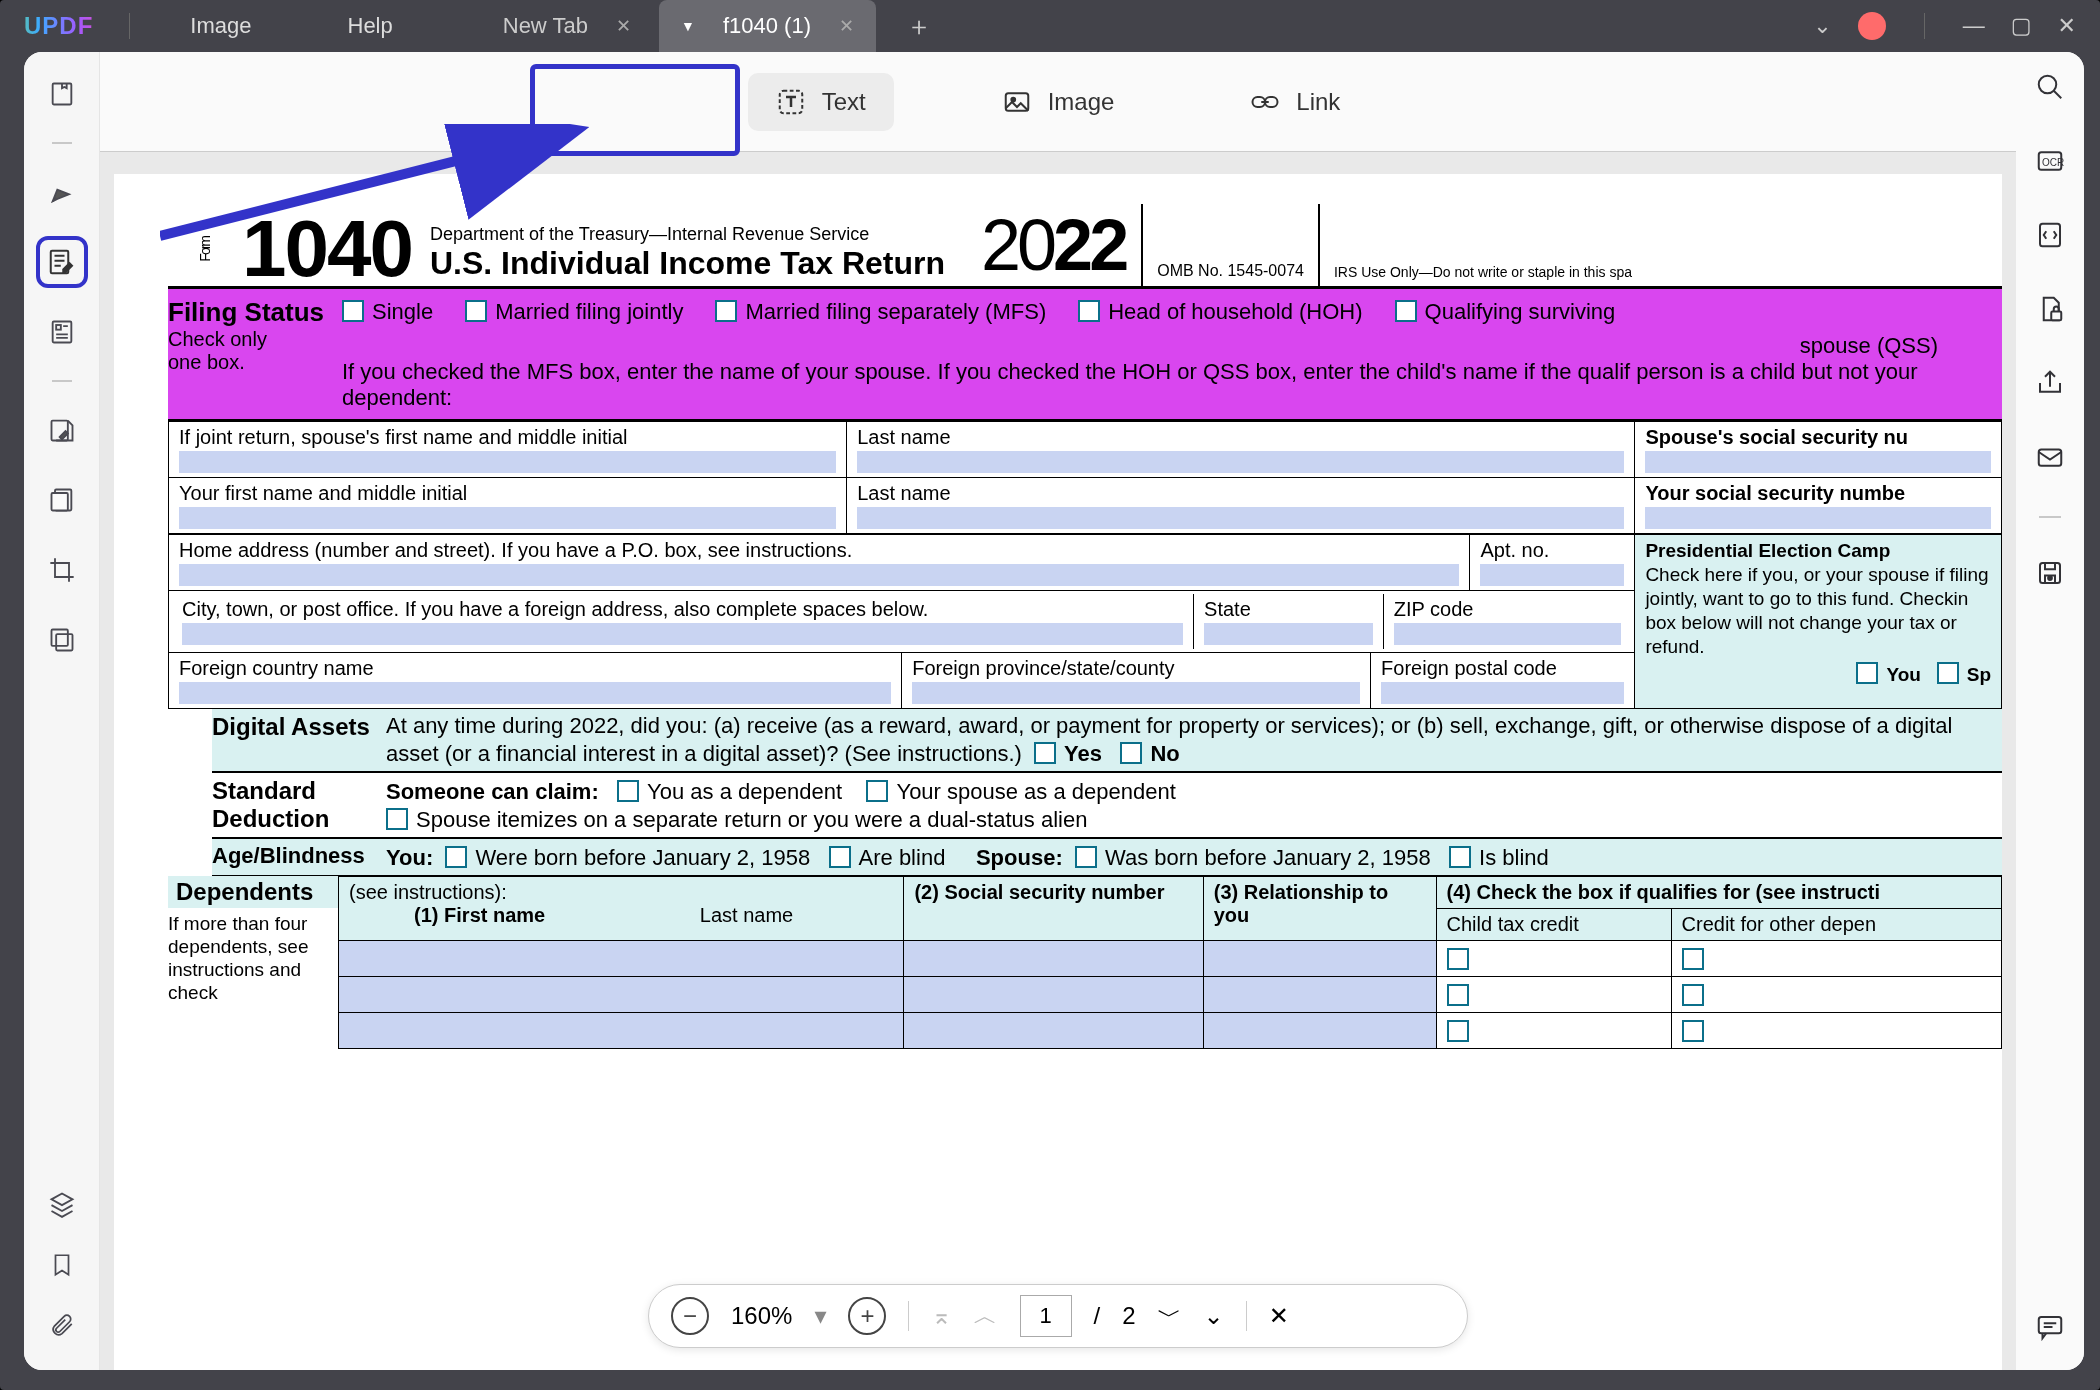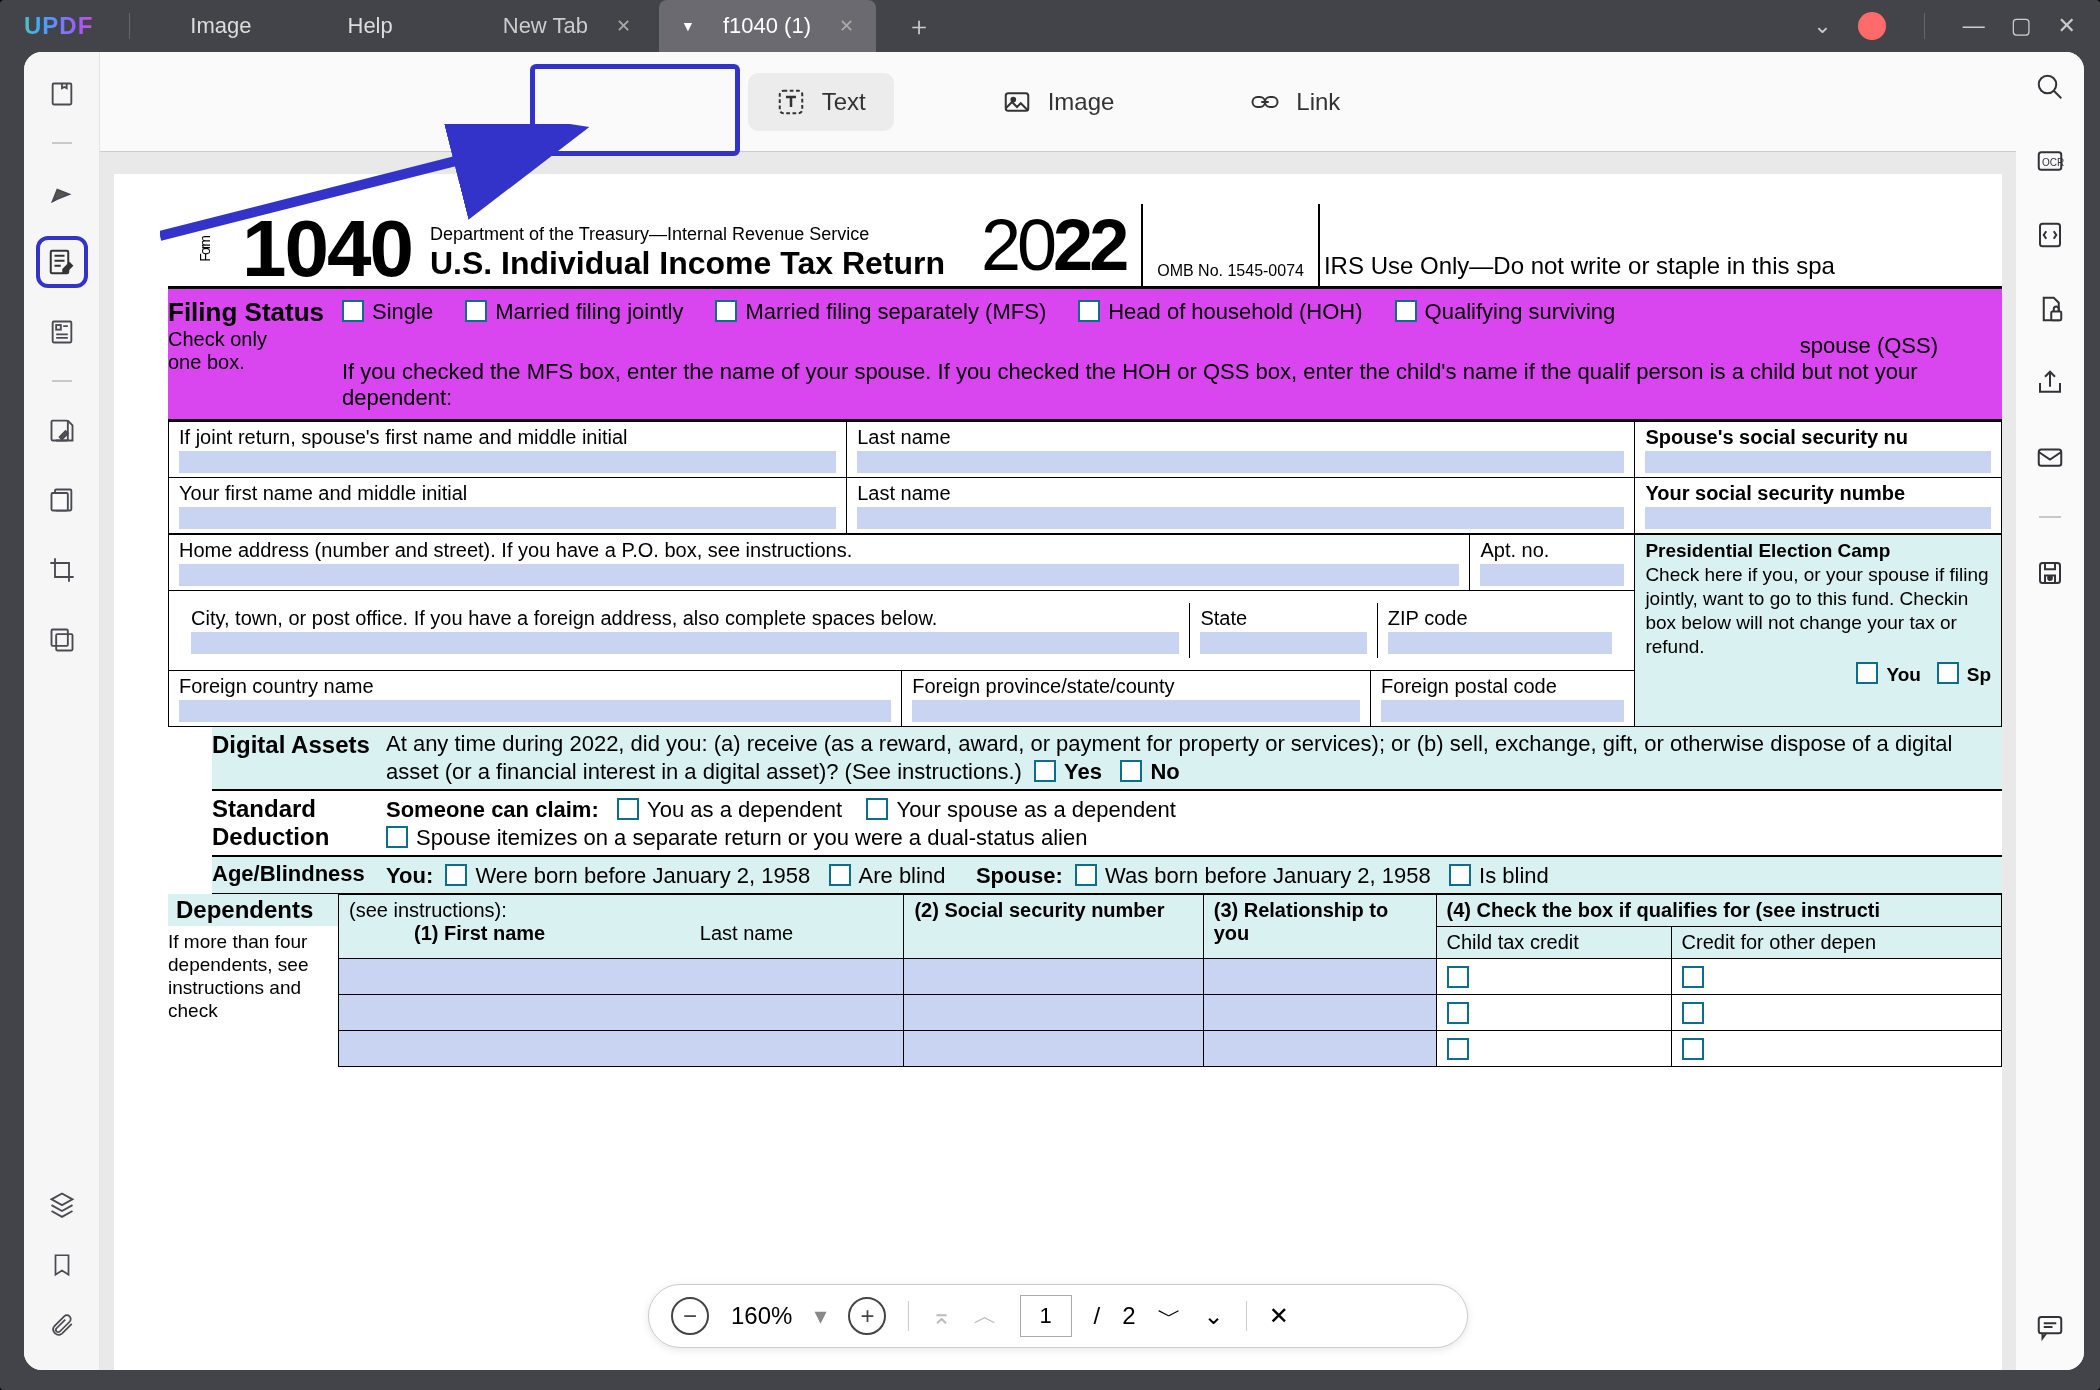"IRS Use Only—Do not write" .hdr .irs { font-size: 24px -> 14px; padding: 0 0 6px 4px -> 0 0 6px 14px }
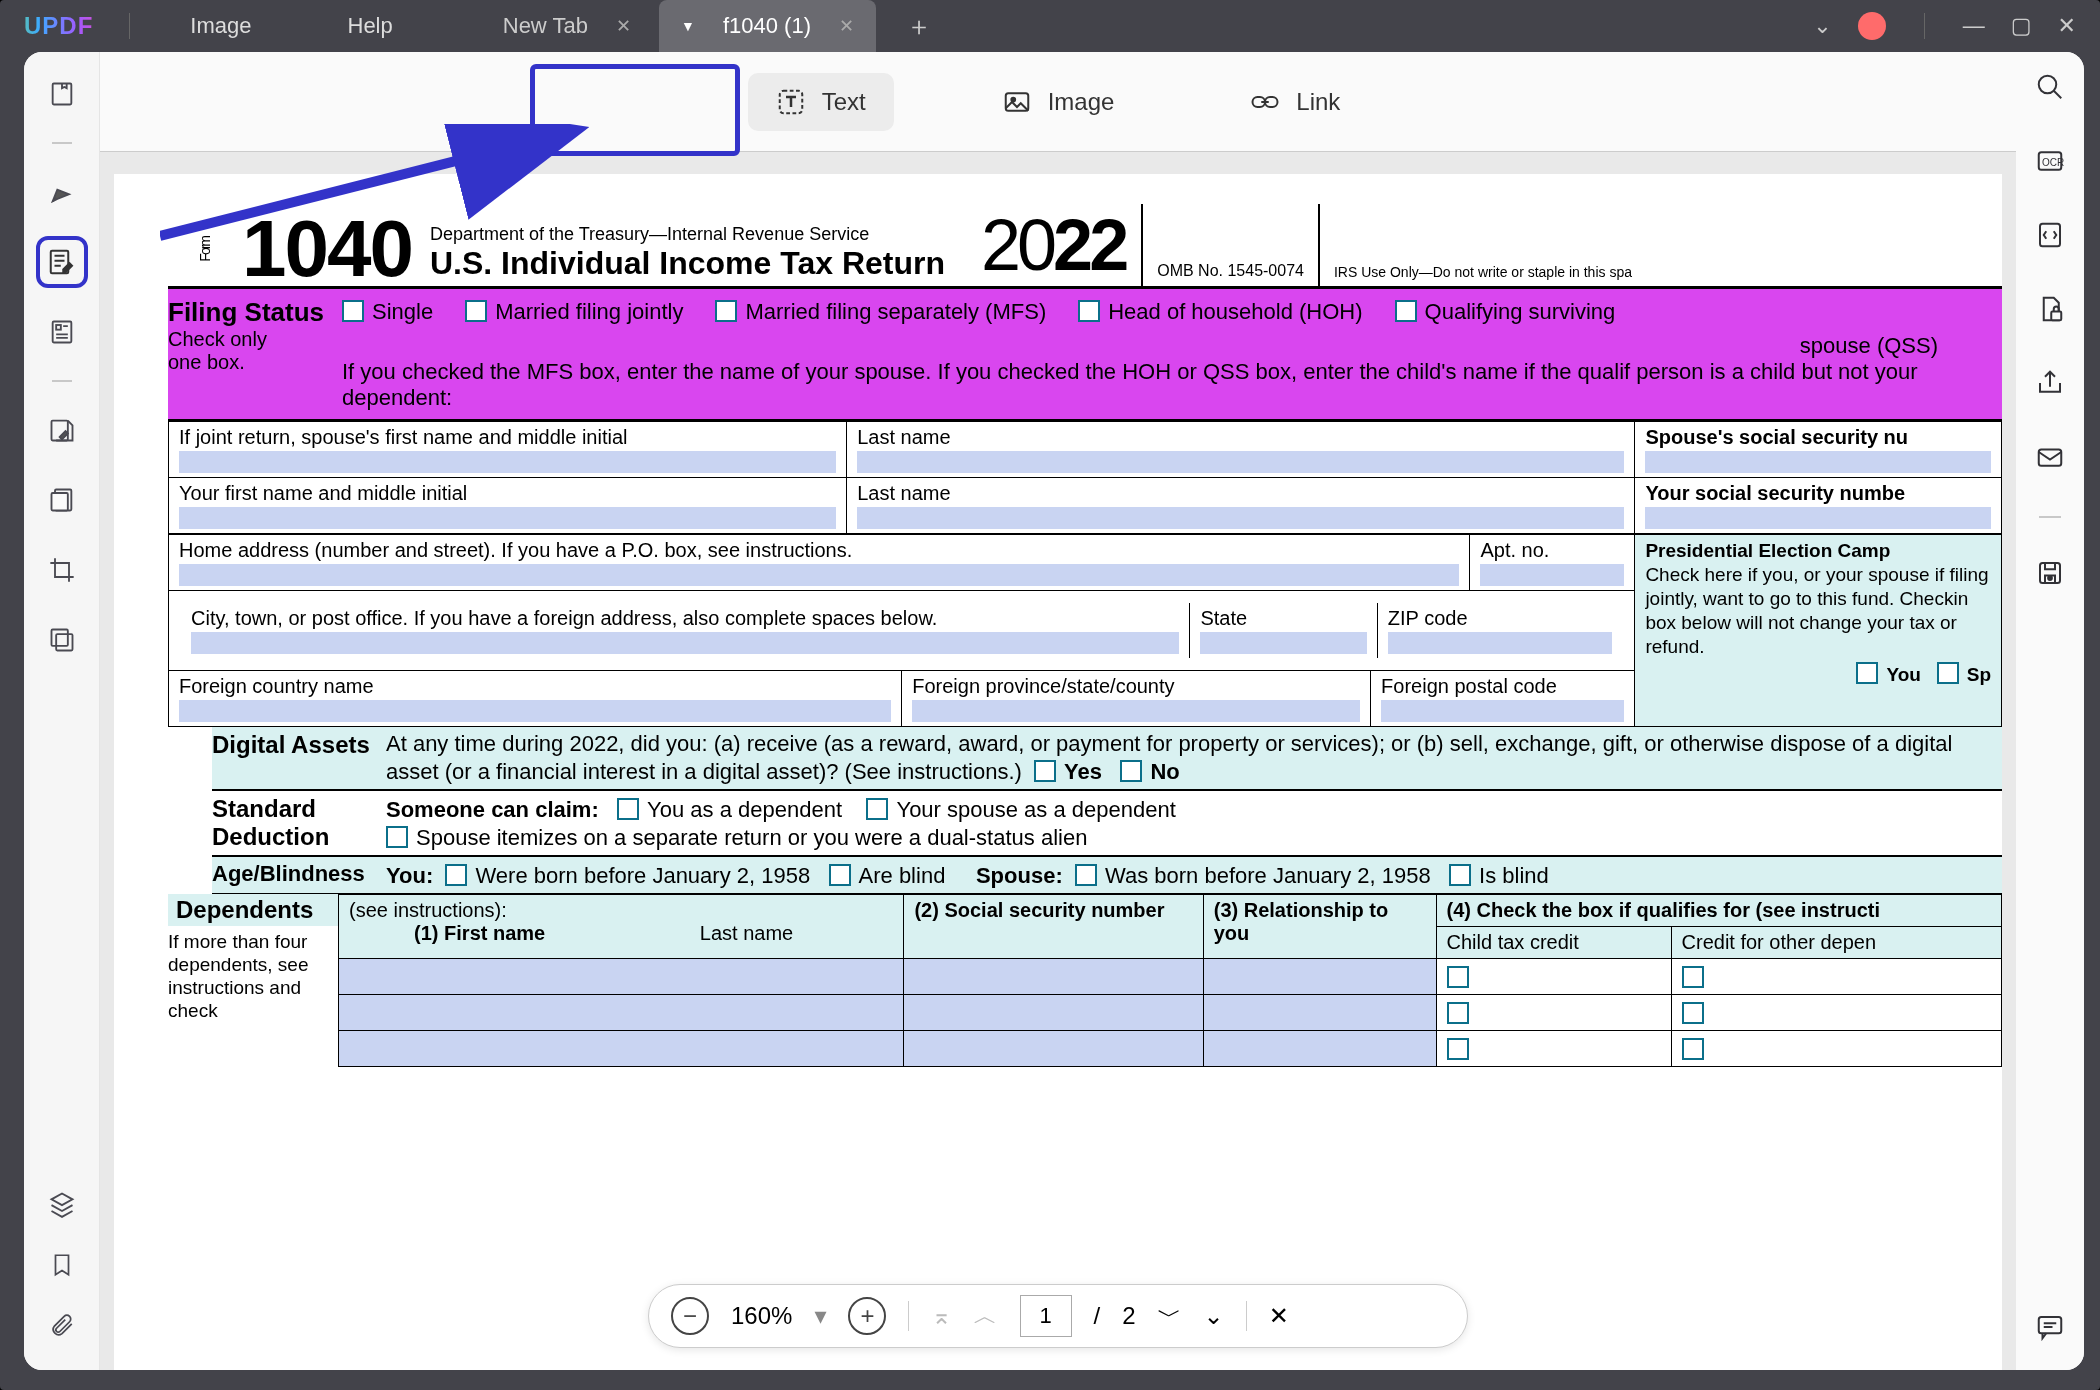"City, town, or post office." td { padding: 12px -> 3px }
